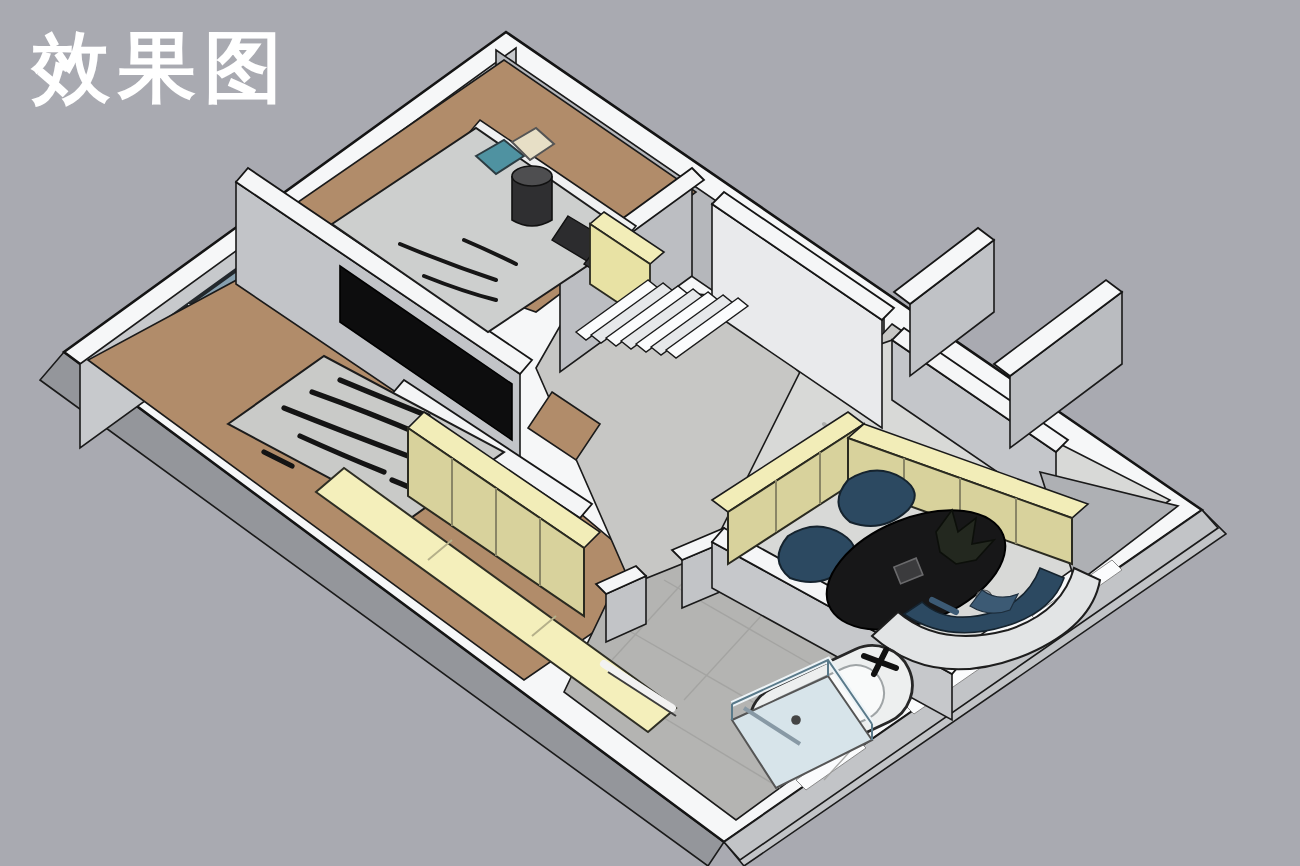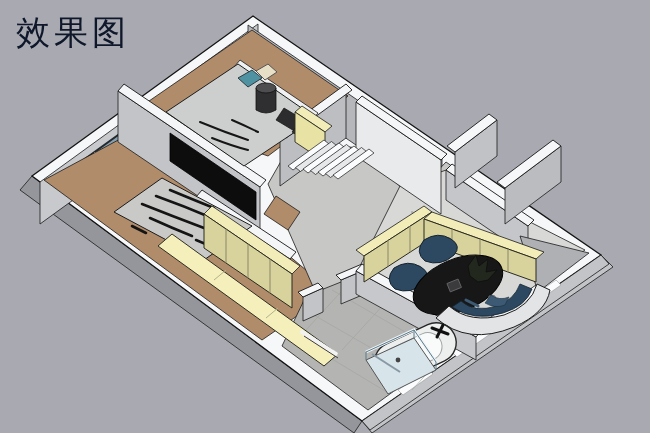"效果图" .title { color: #0f172a -> #ffffff; font-size: 34px -> 39px; font-weight: 400 -> 700 }
